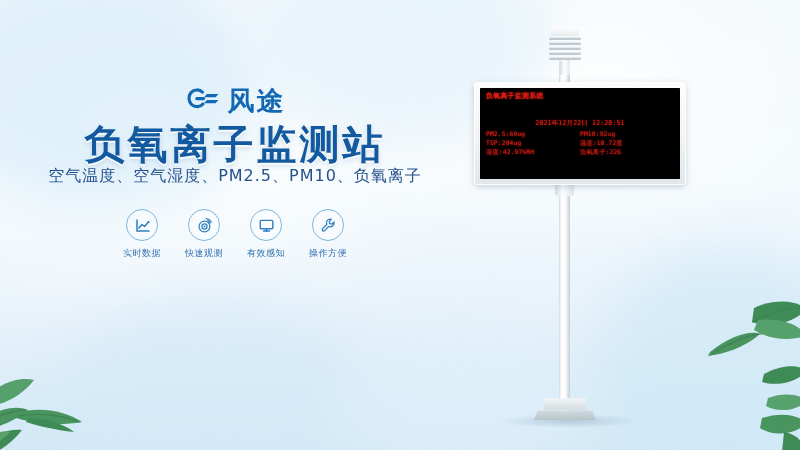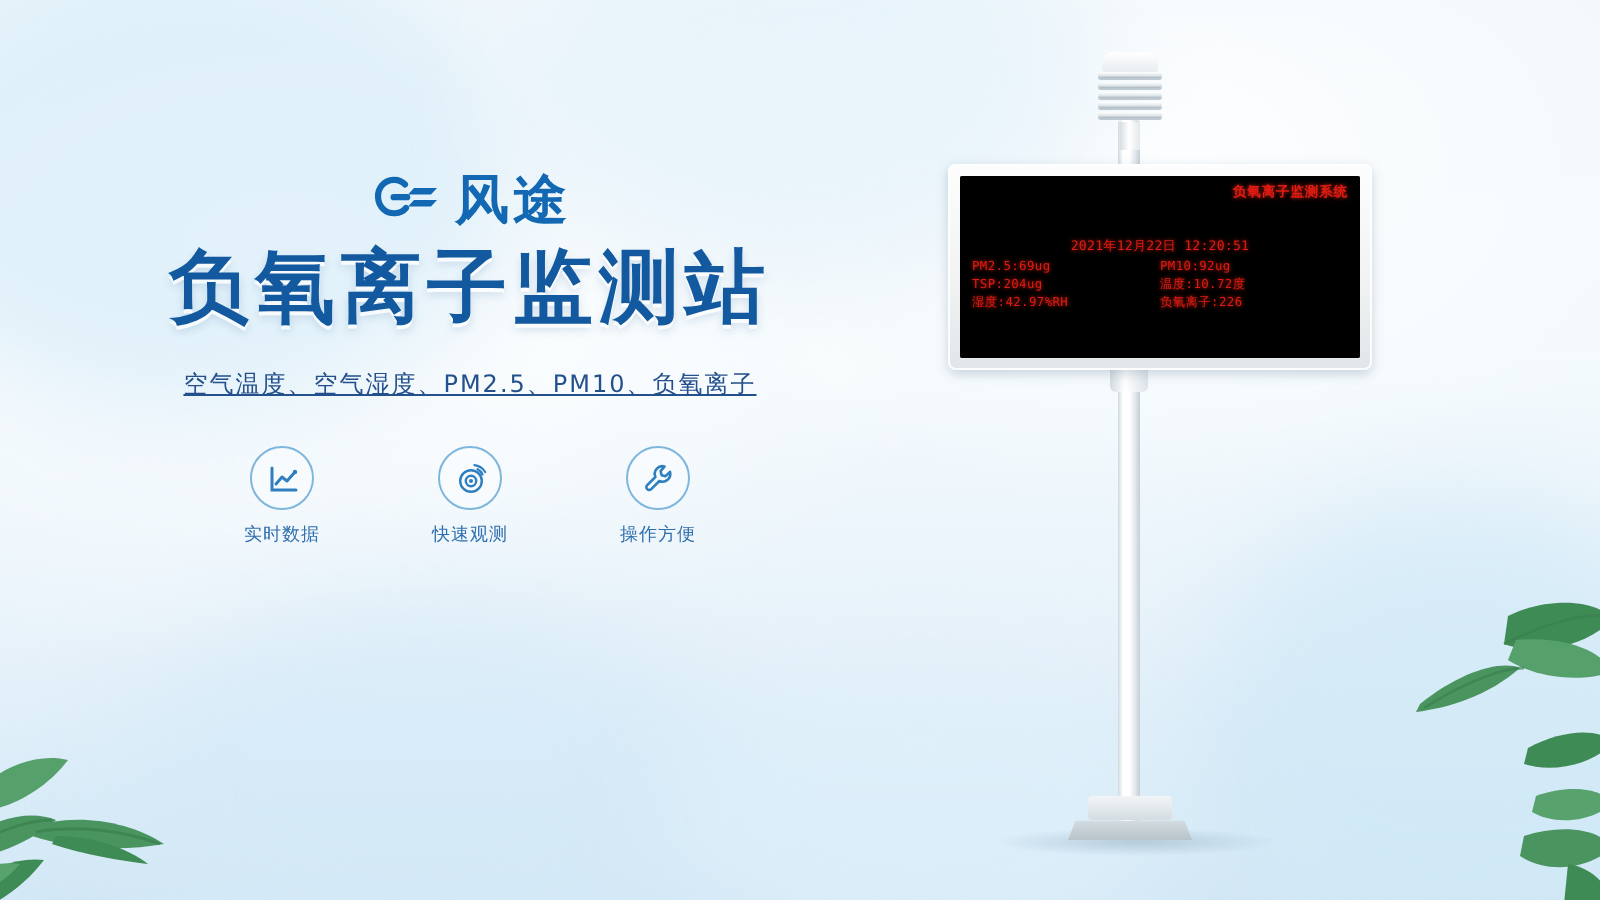"负氧离子监测系统" .led-title { text-align: right -> left }
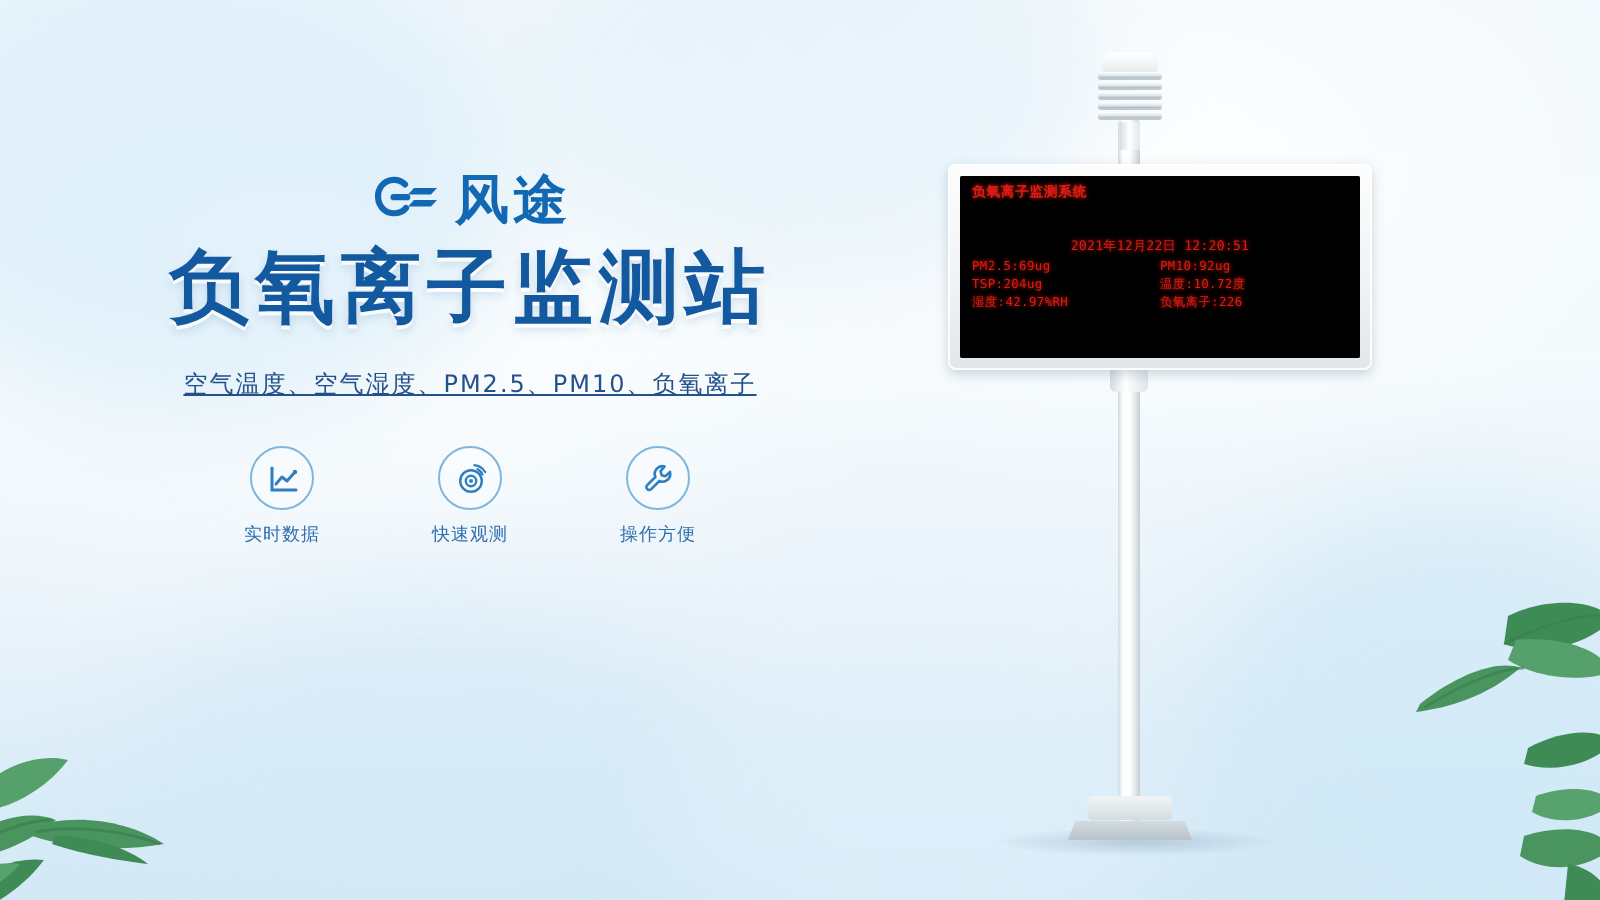"空气温度、空气湿度、PM2.5、PM10、负氧离子" .subline { font-size: 12px -> 16px; margin-top: 18px -> none; text-decoration: underline -> none }
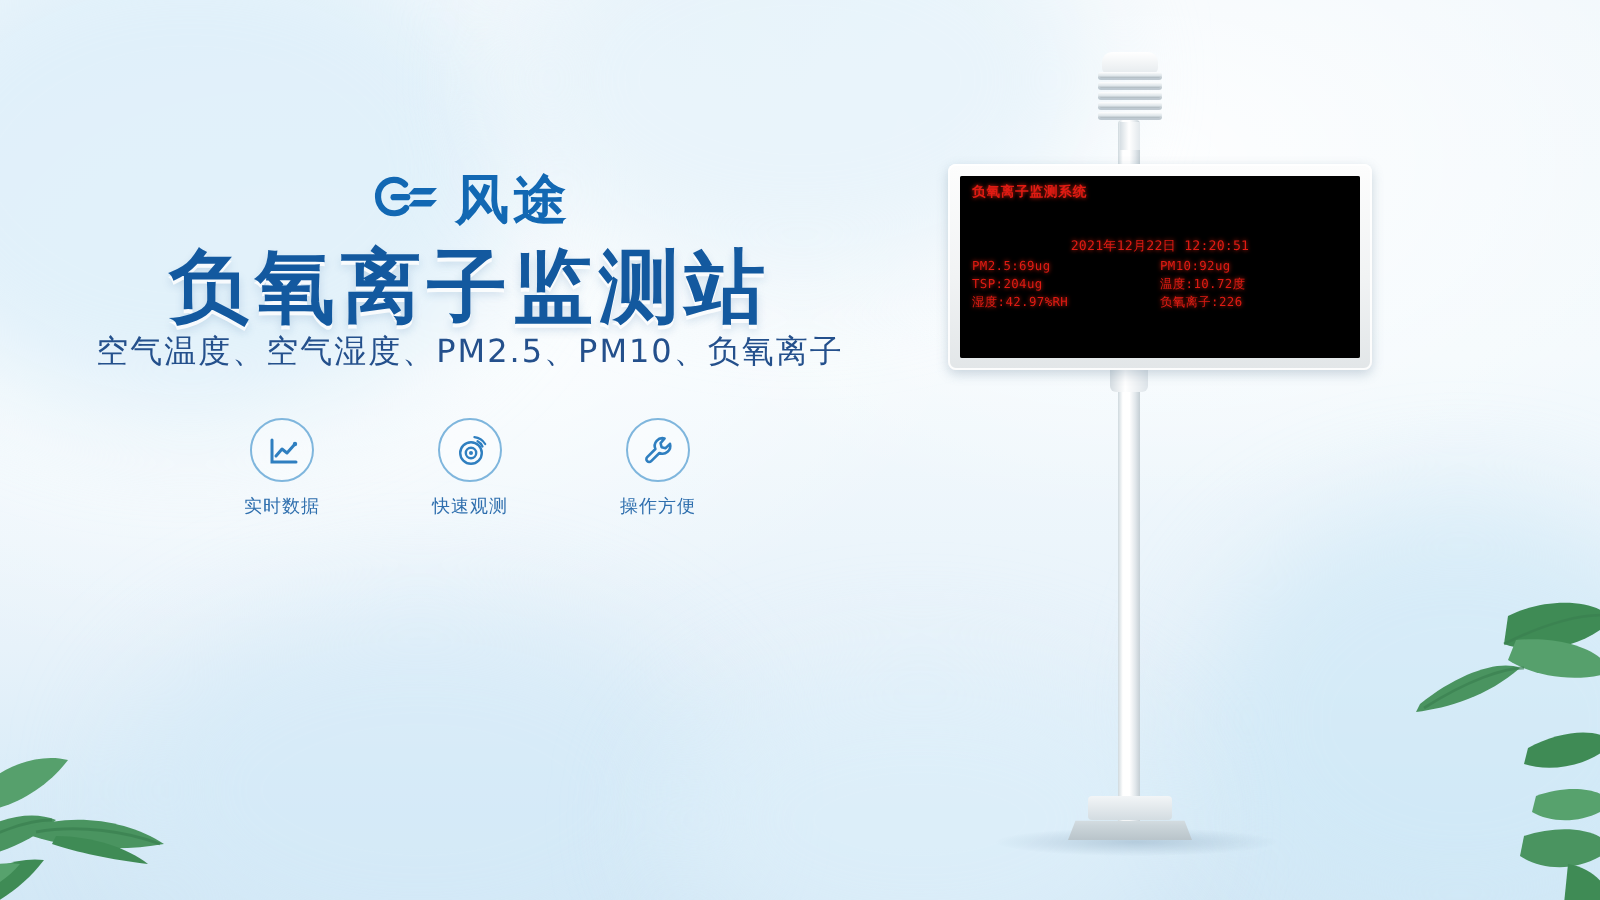"实时数据" .features { gap: 50px -> 18px }
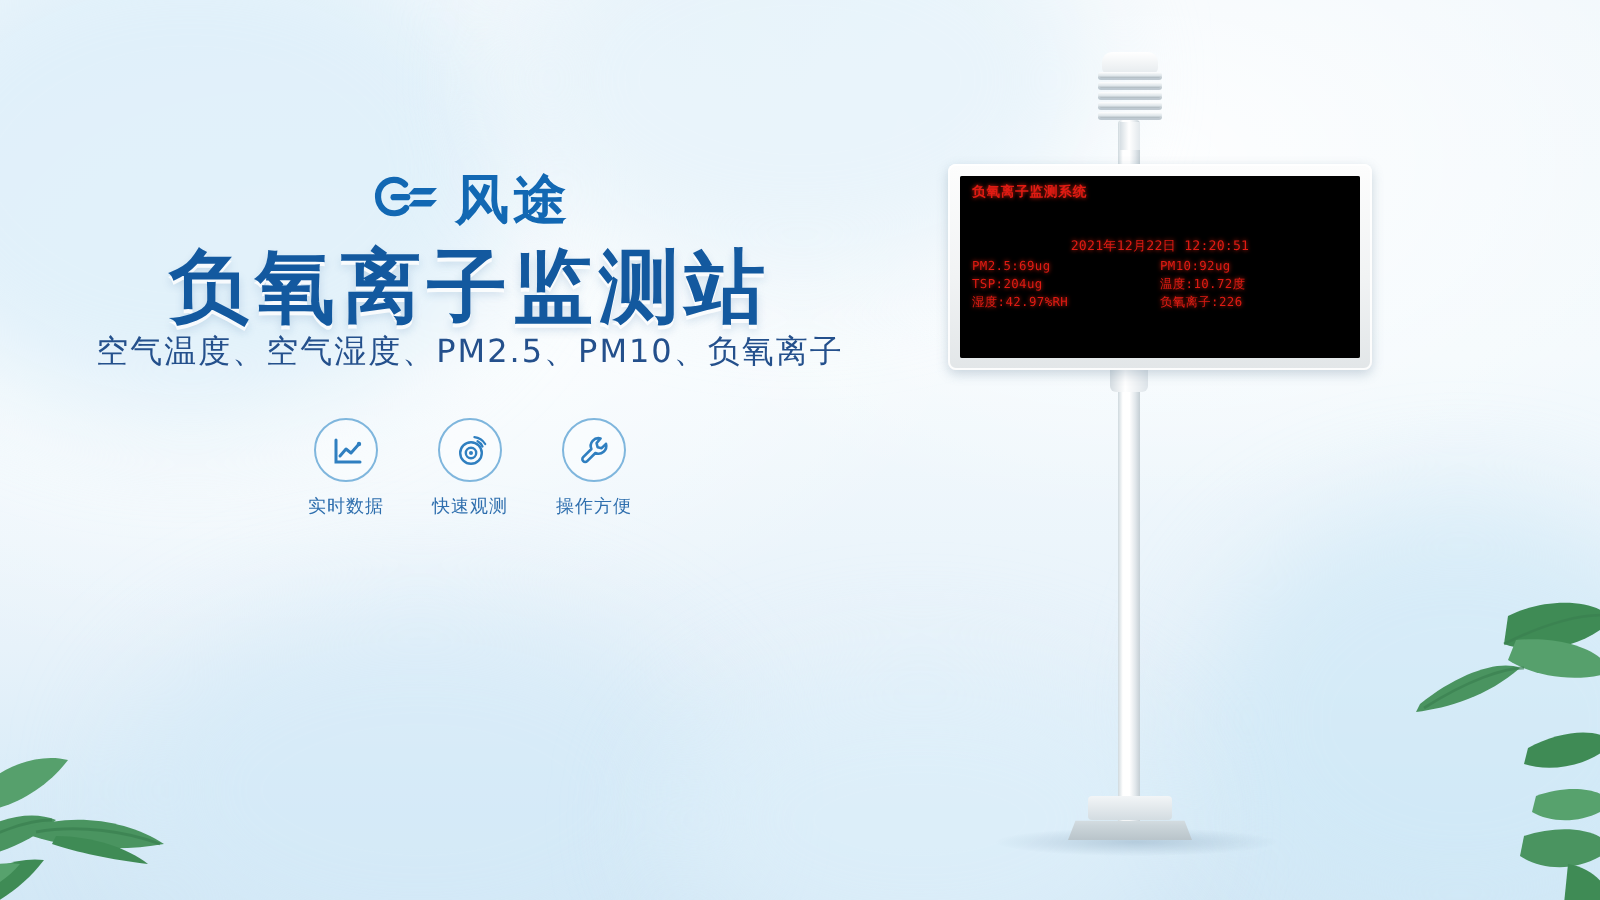"有效感知" div.feature { html: none -> <div> <div> <svg> <rect></rect> <path></path> <path></path> </svg> </div> <div>有效感知</div> </div> }
